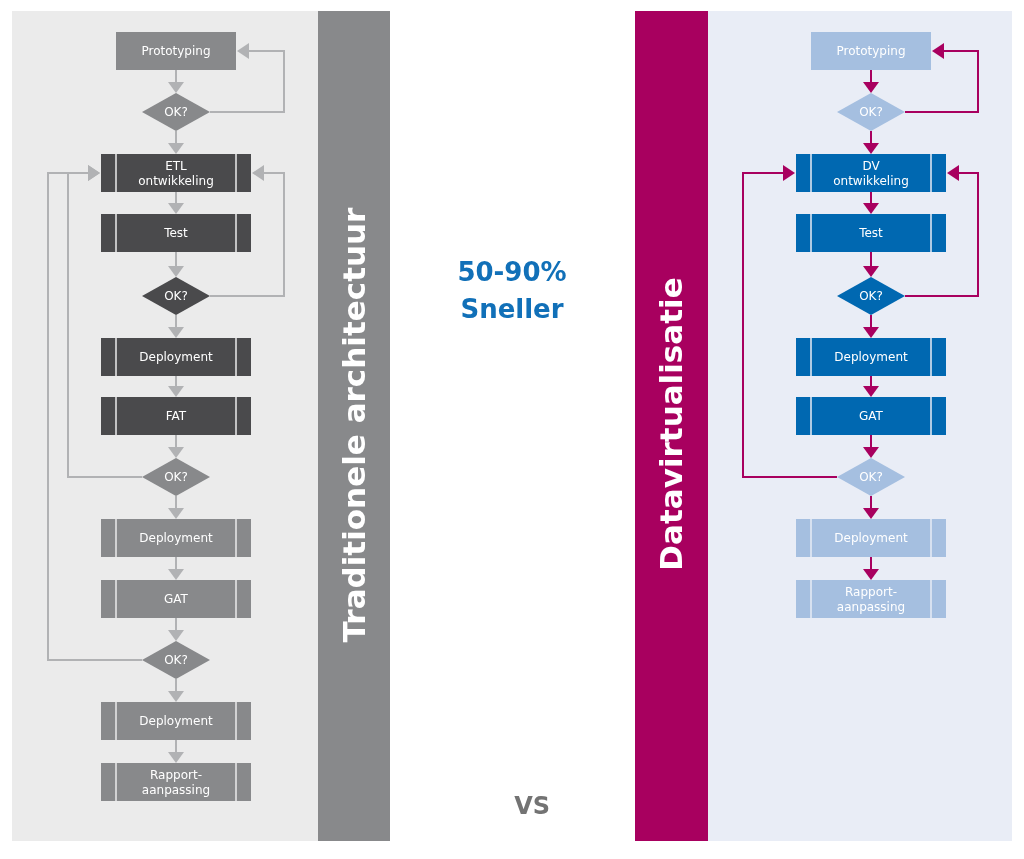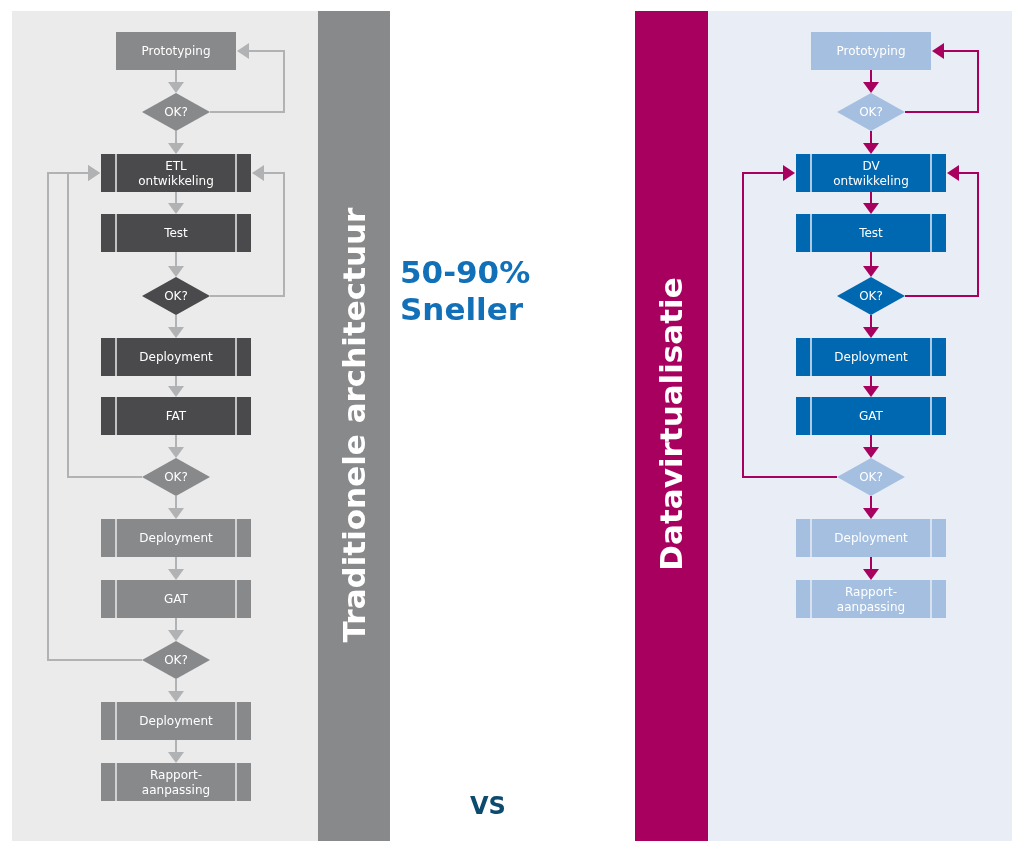"50-90%" .center-text { font-size: 31px -> 26px; text-align: none -> center }
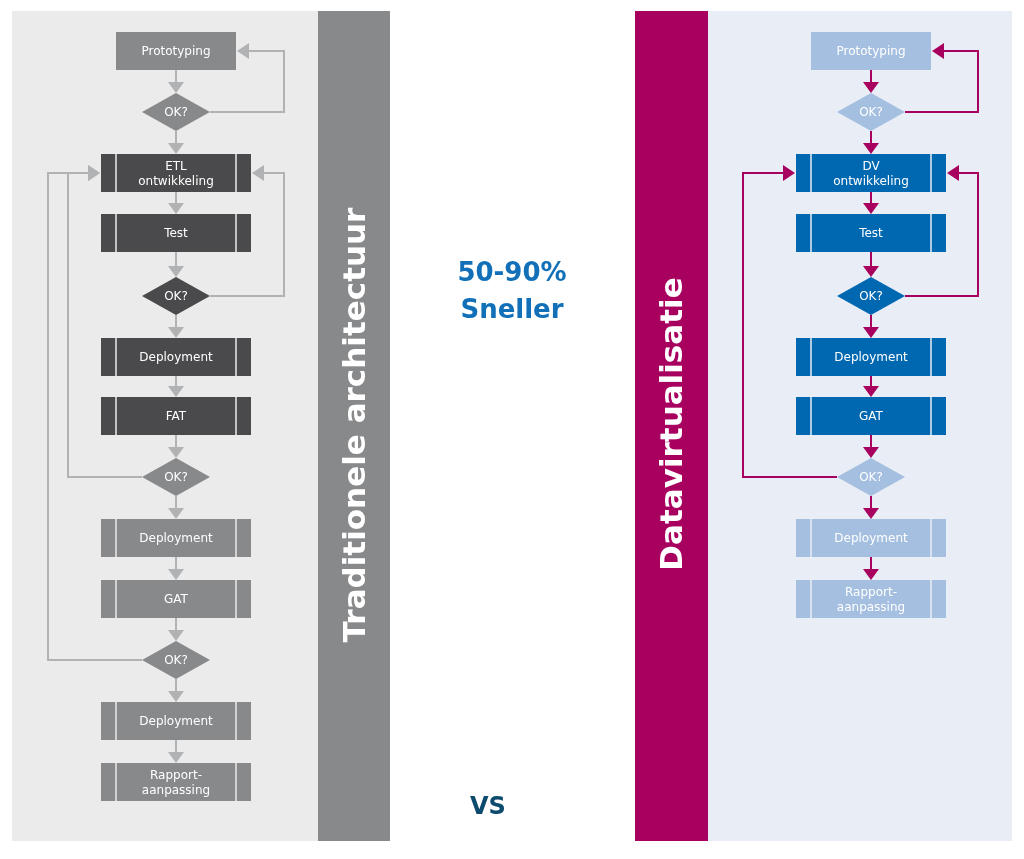"VS" .vs { color: #0c4a6e -> #737373; text-align: left -> right }
